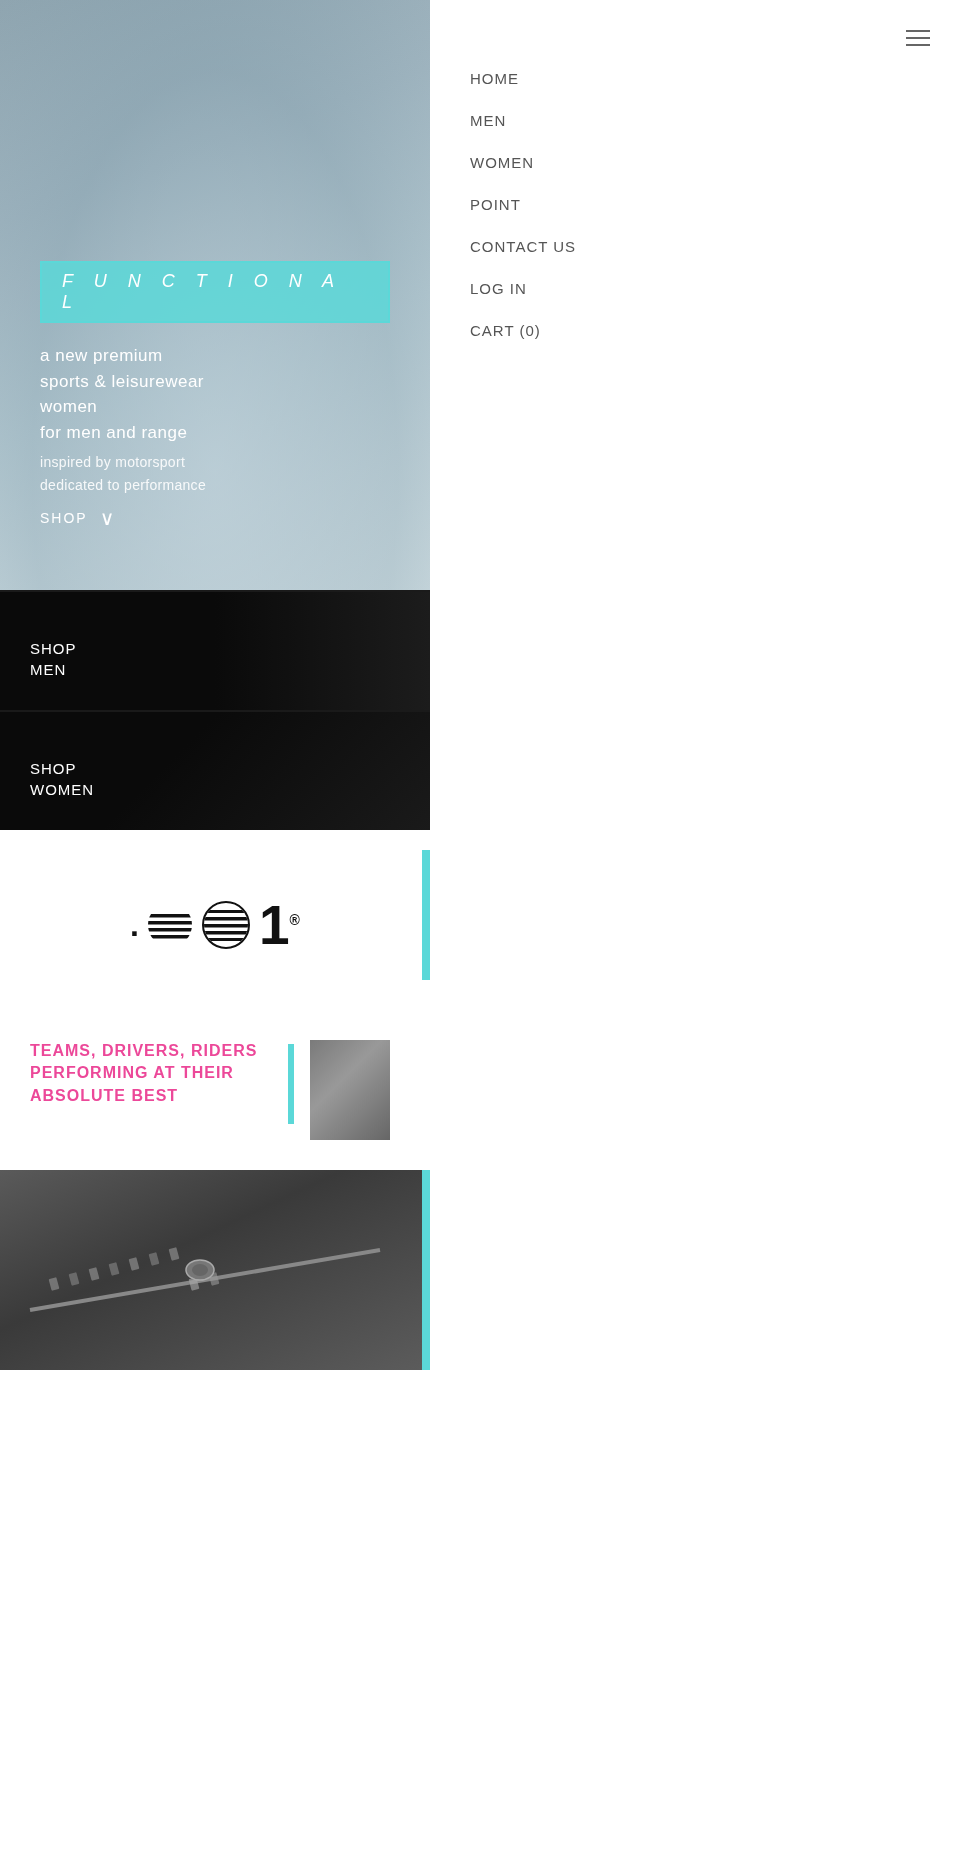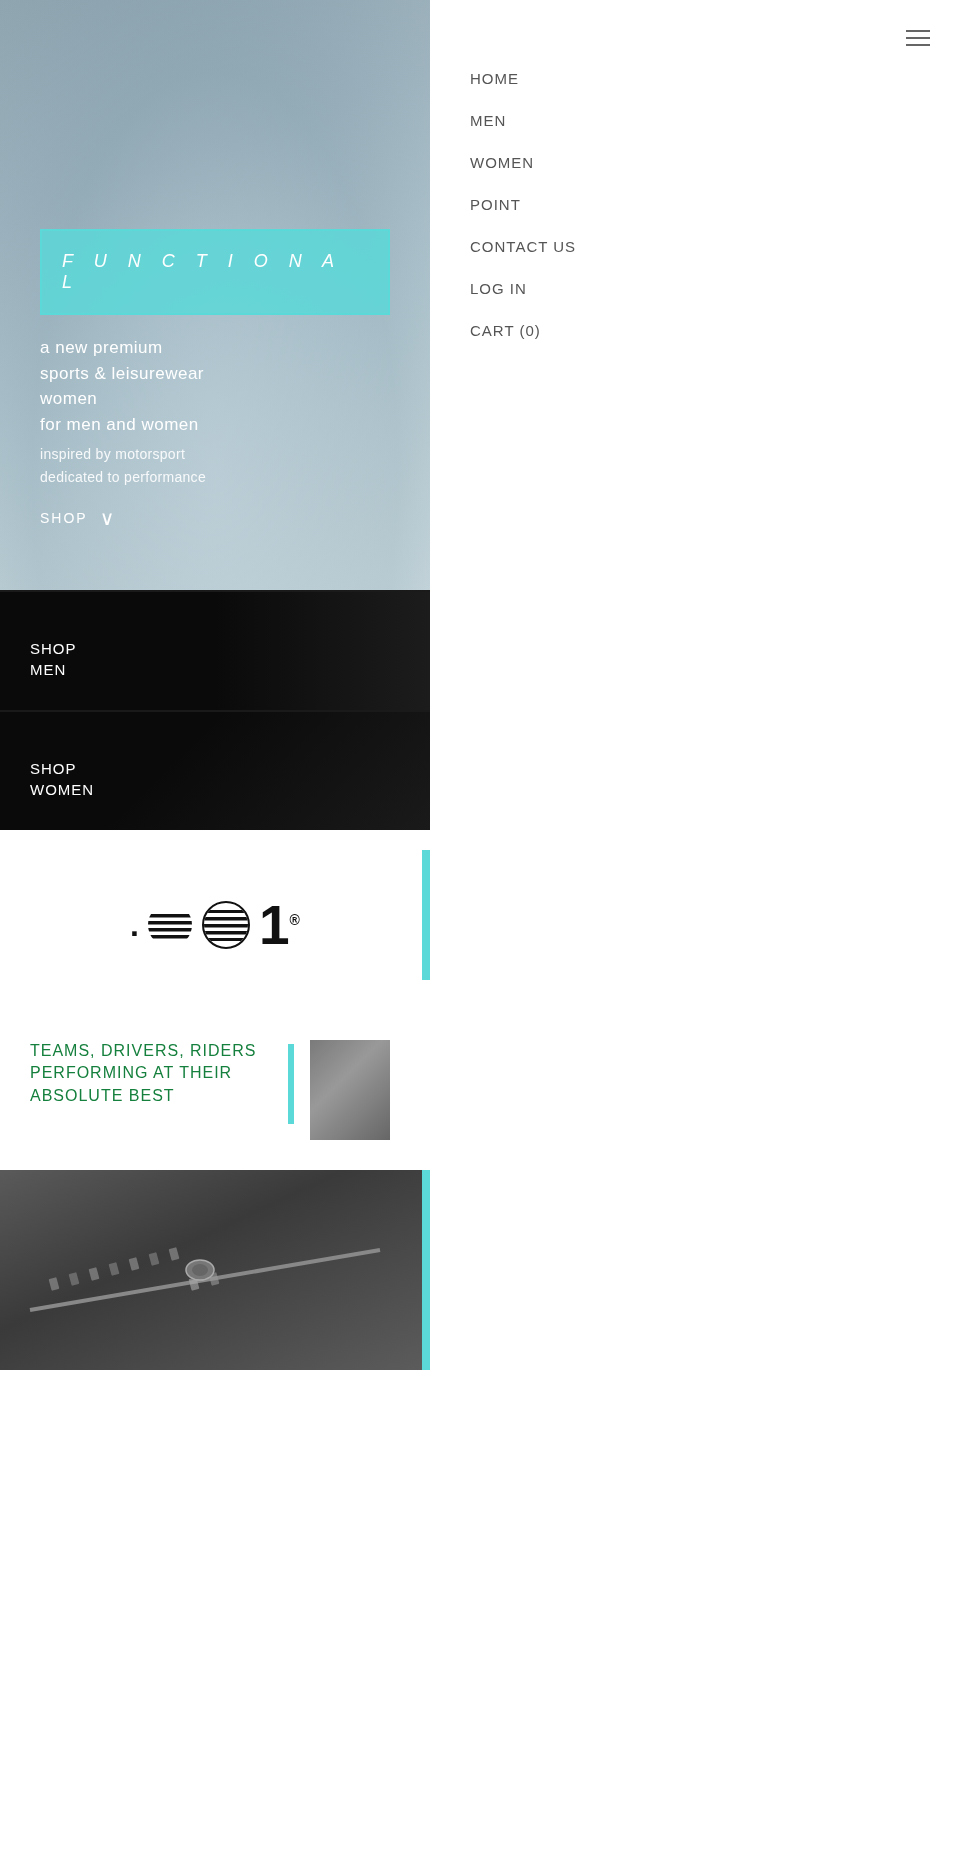"F U N C T" .functional-badge { padding: 20px 20px -> 8px 20px }
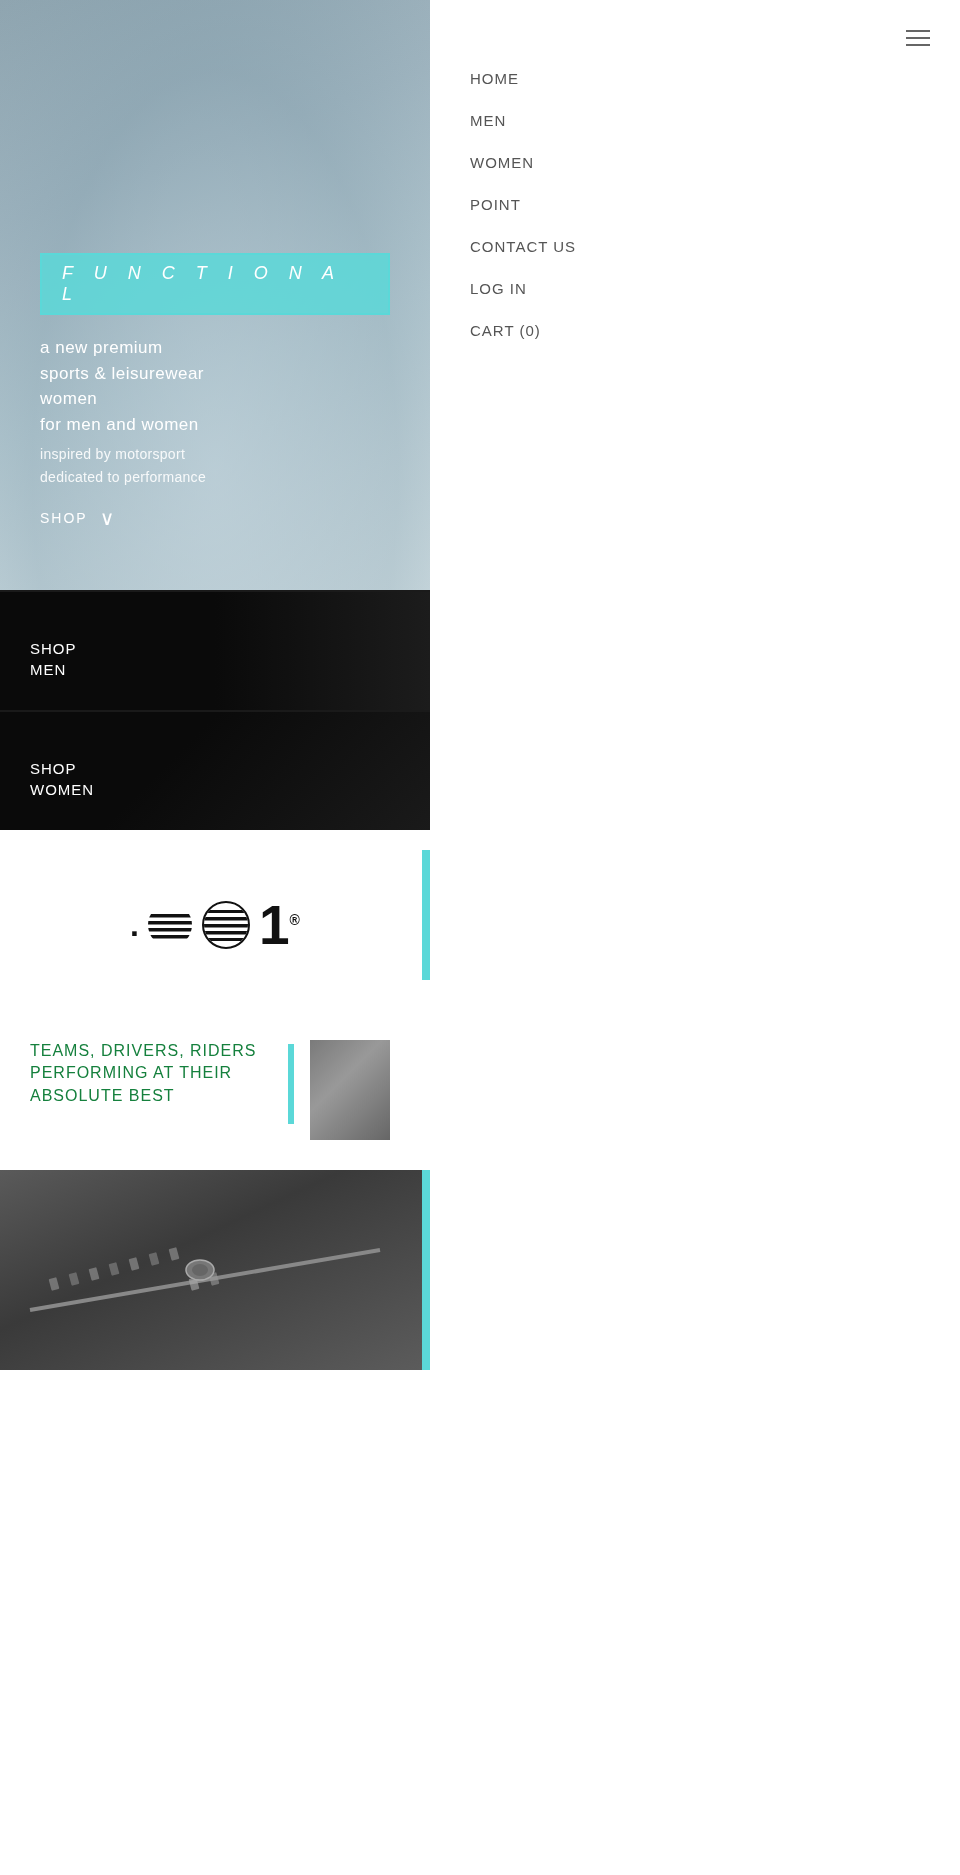"a new premium" .hero-tagline { margin-bottom: 8px -> 0 }
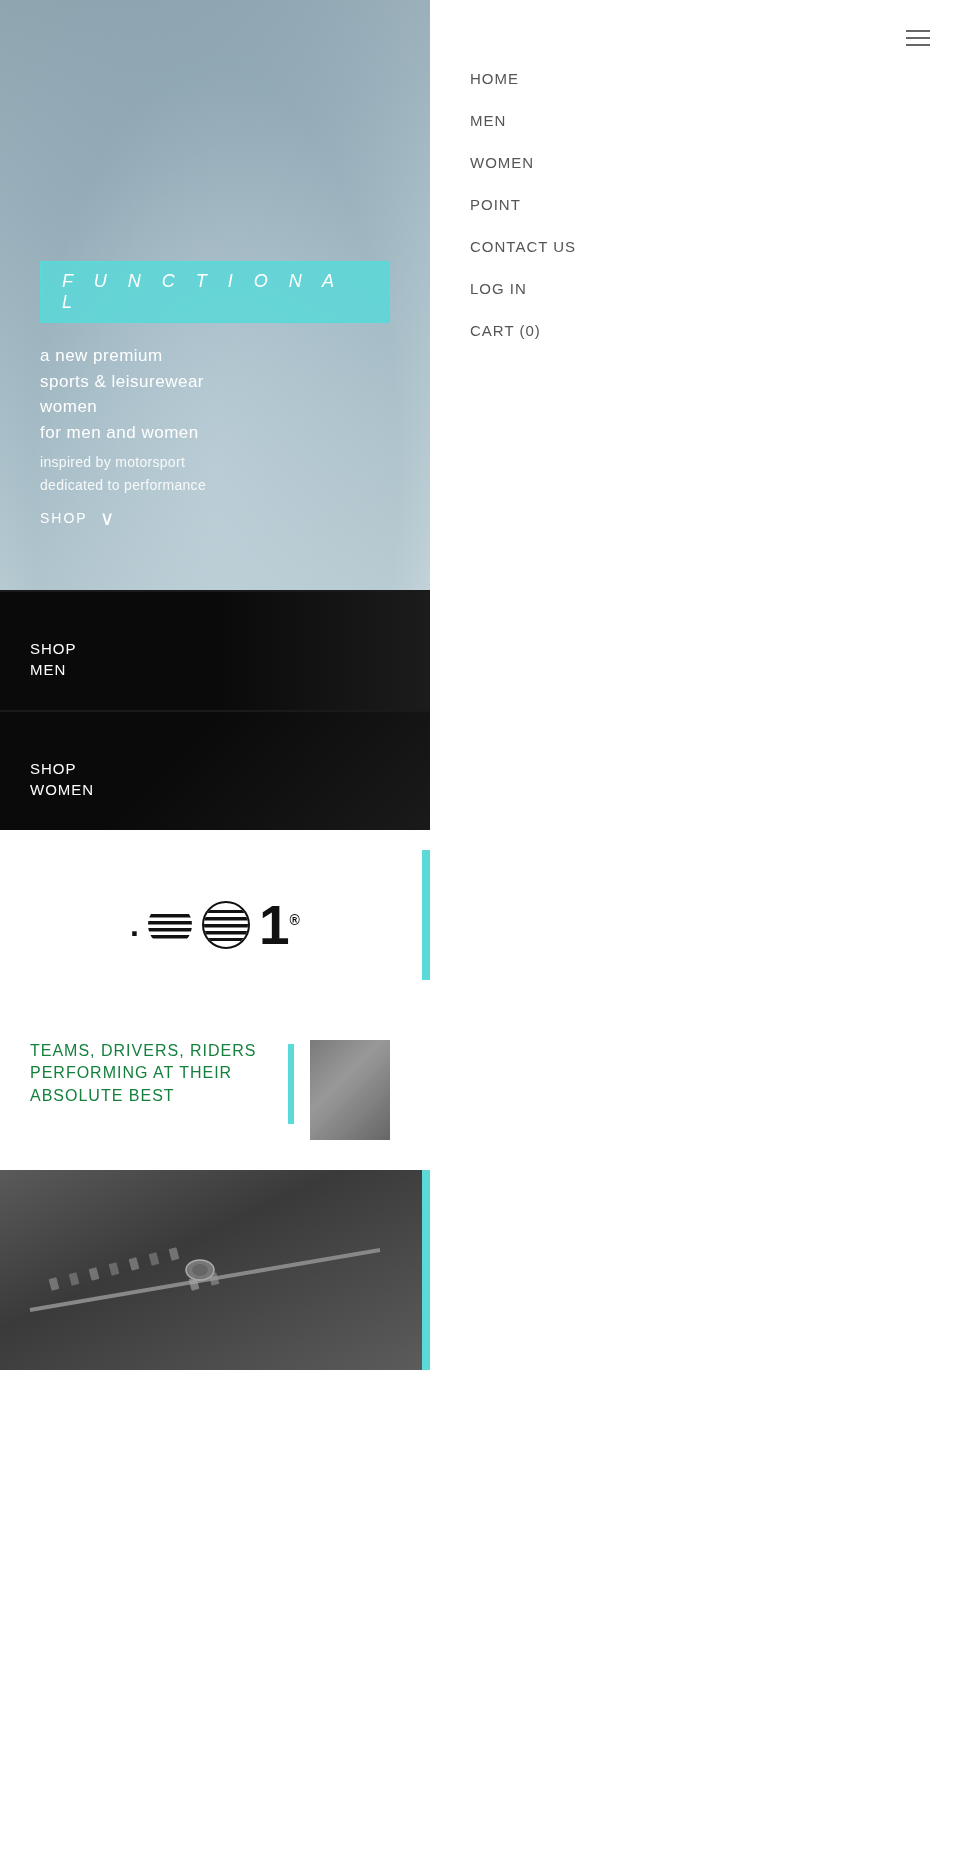"for men and women" span { text: women -> range }
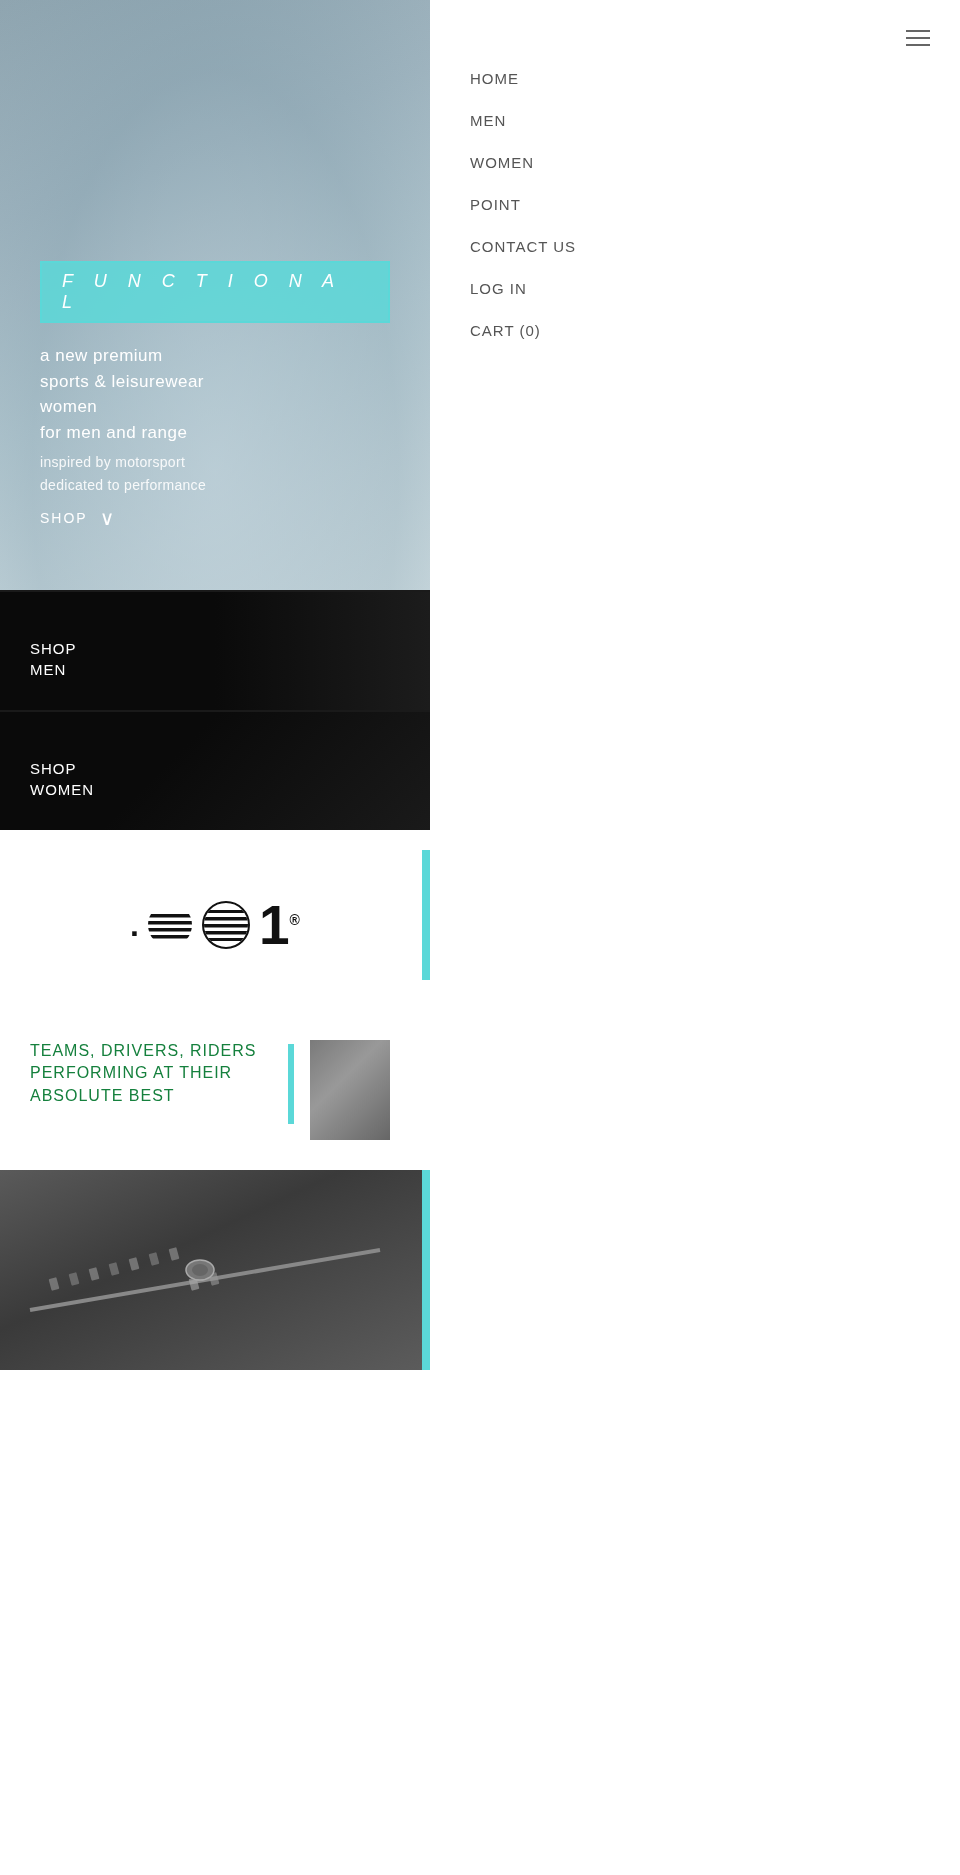"TEAMS, DRIVERS, RIDERS PERFORMING AT" .tagline-text { color: #15803d -> #ec4899; font-weight: 400 -> 700 }
